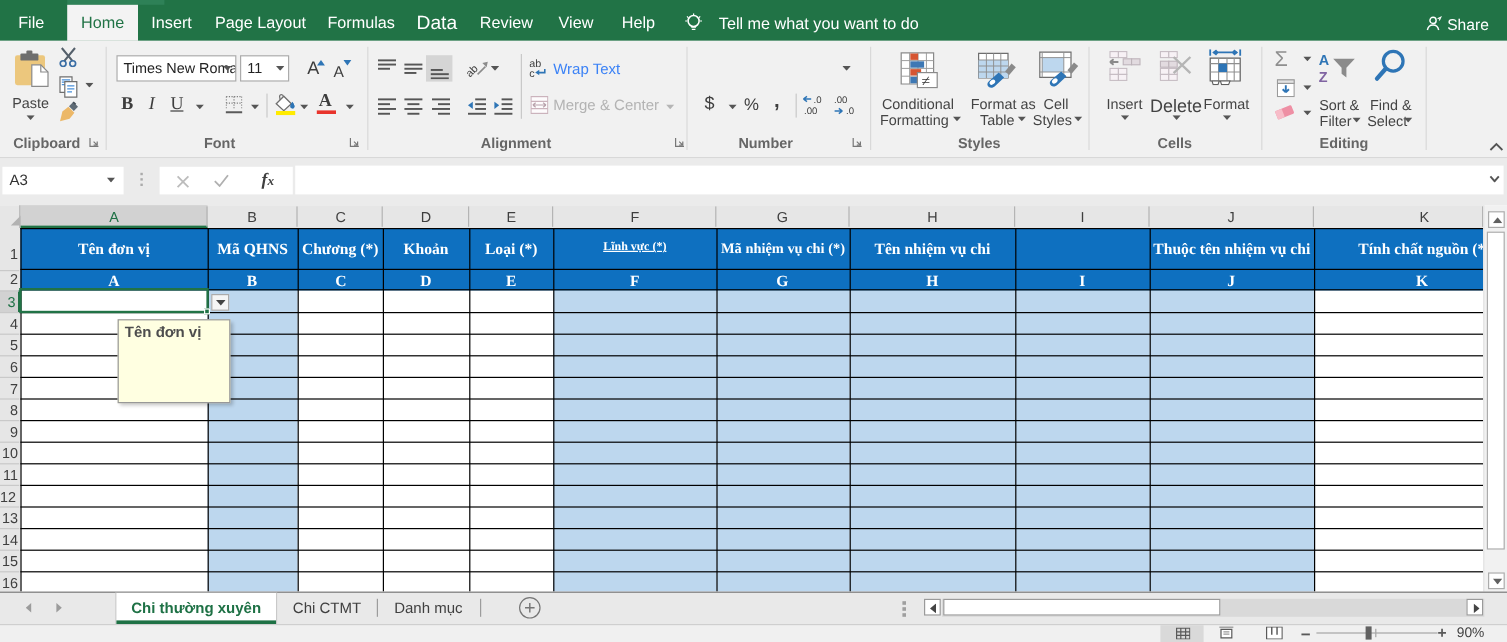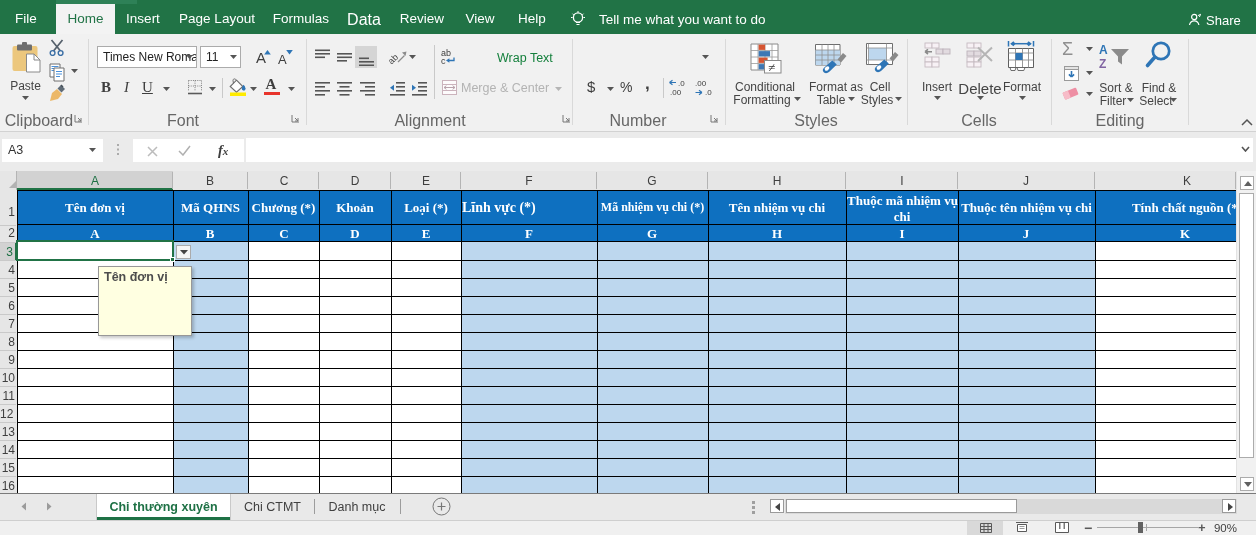"Wrap Text" div.a { color: #15803d -> #3b82f6; margin-left: 36px -> none }
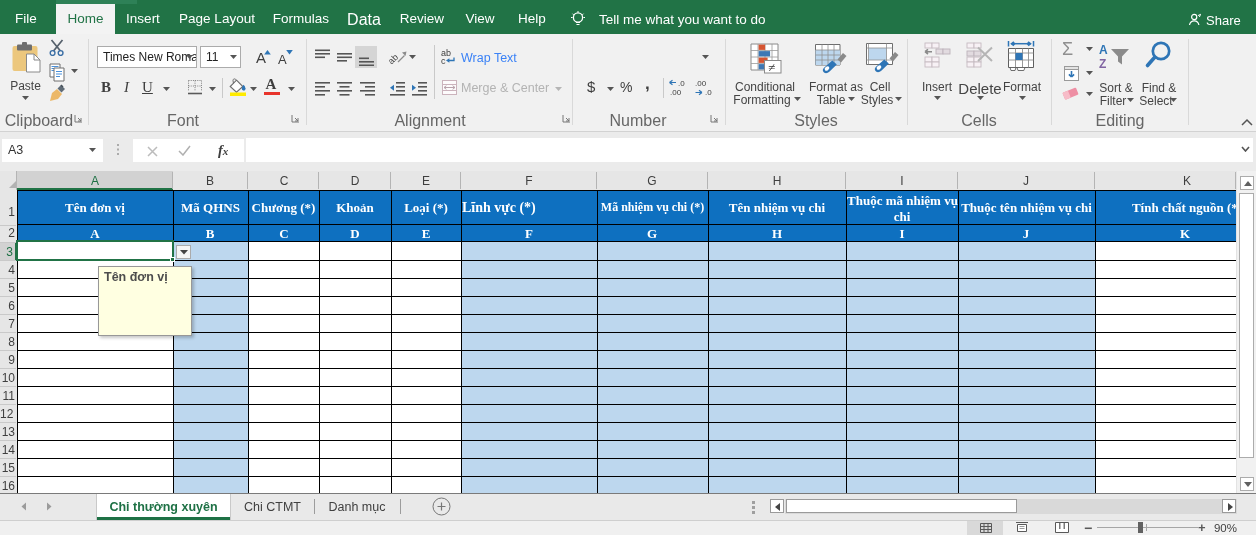"Clipboard" .lbl { font-size: 16px -> 12px; font-weight: none -> bold }
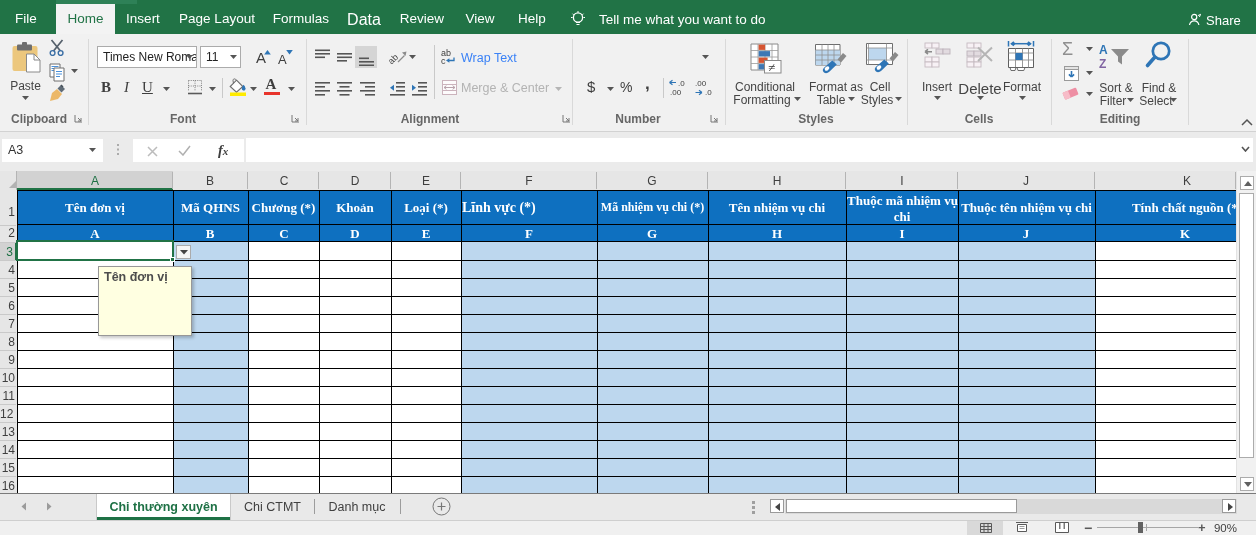"Lĩnh vực (*)" div.a { font-size: 14px -> 10px; text-align: none -> center; text-decoration: none -> underline }
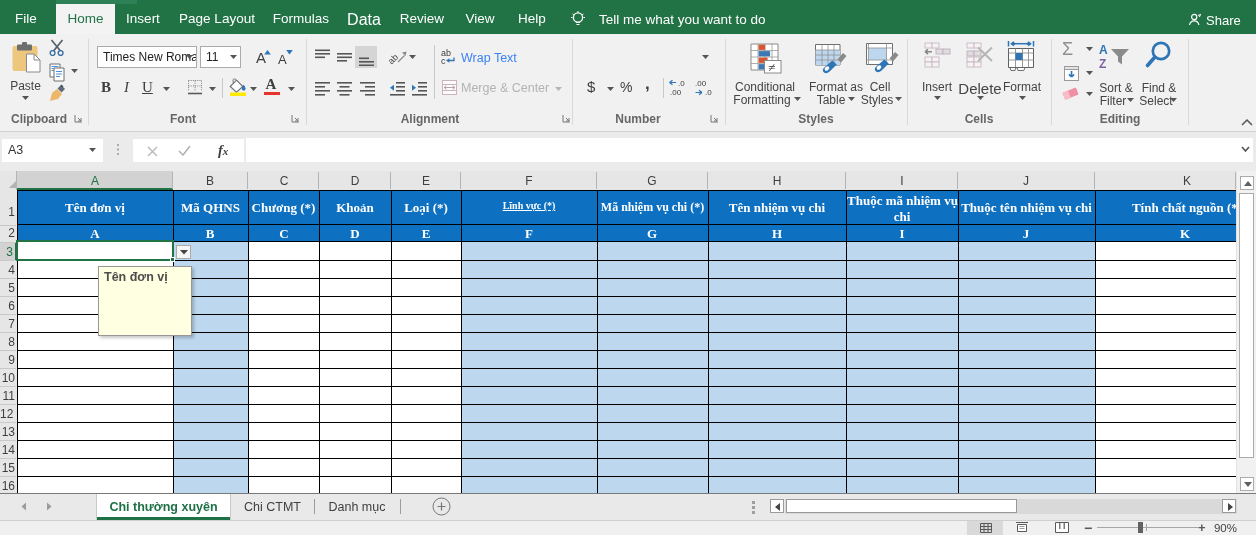"Thuộc mã nhiệm vụ" div.a { html: <div>Thuộc mã nhiệm vụ<br>chi</div> -> none }
